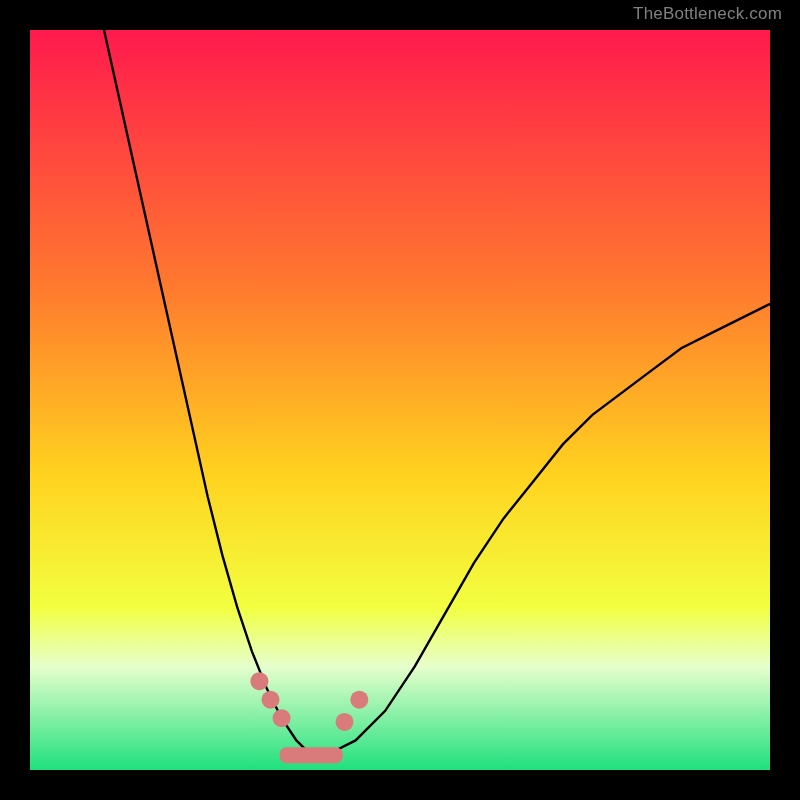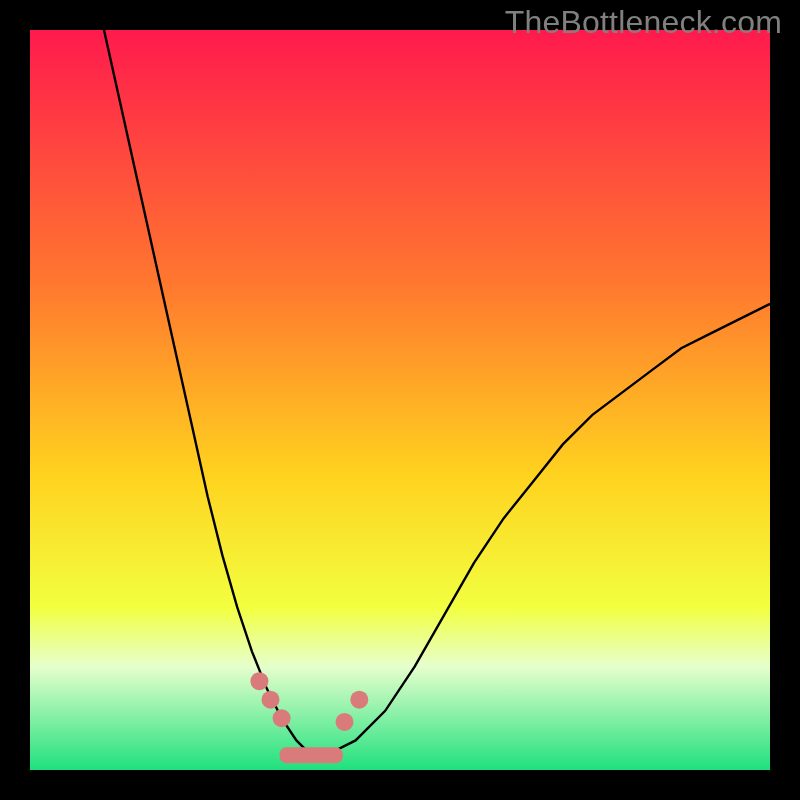"TheBottleneck.com" .watermark { font-size: 32px -> 17px }
